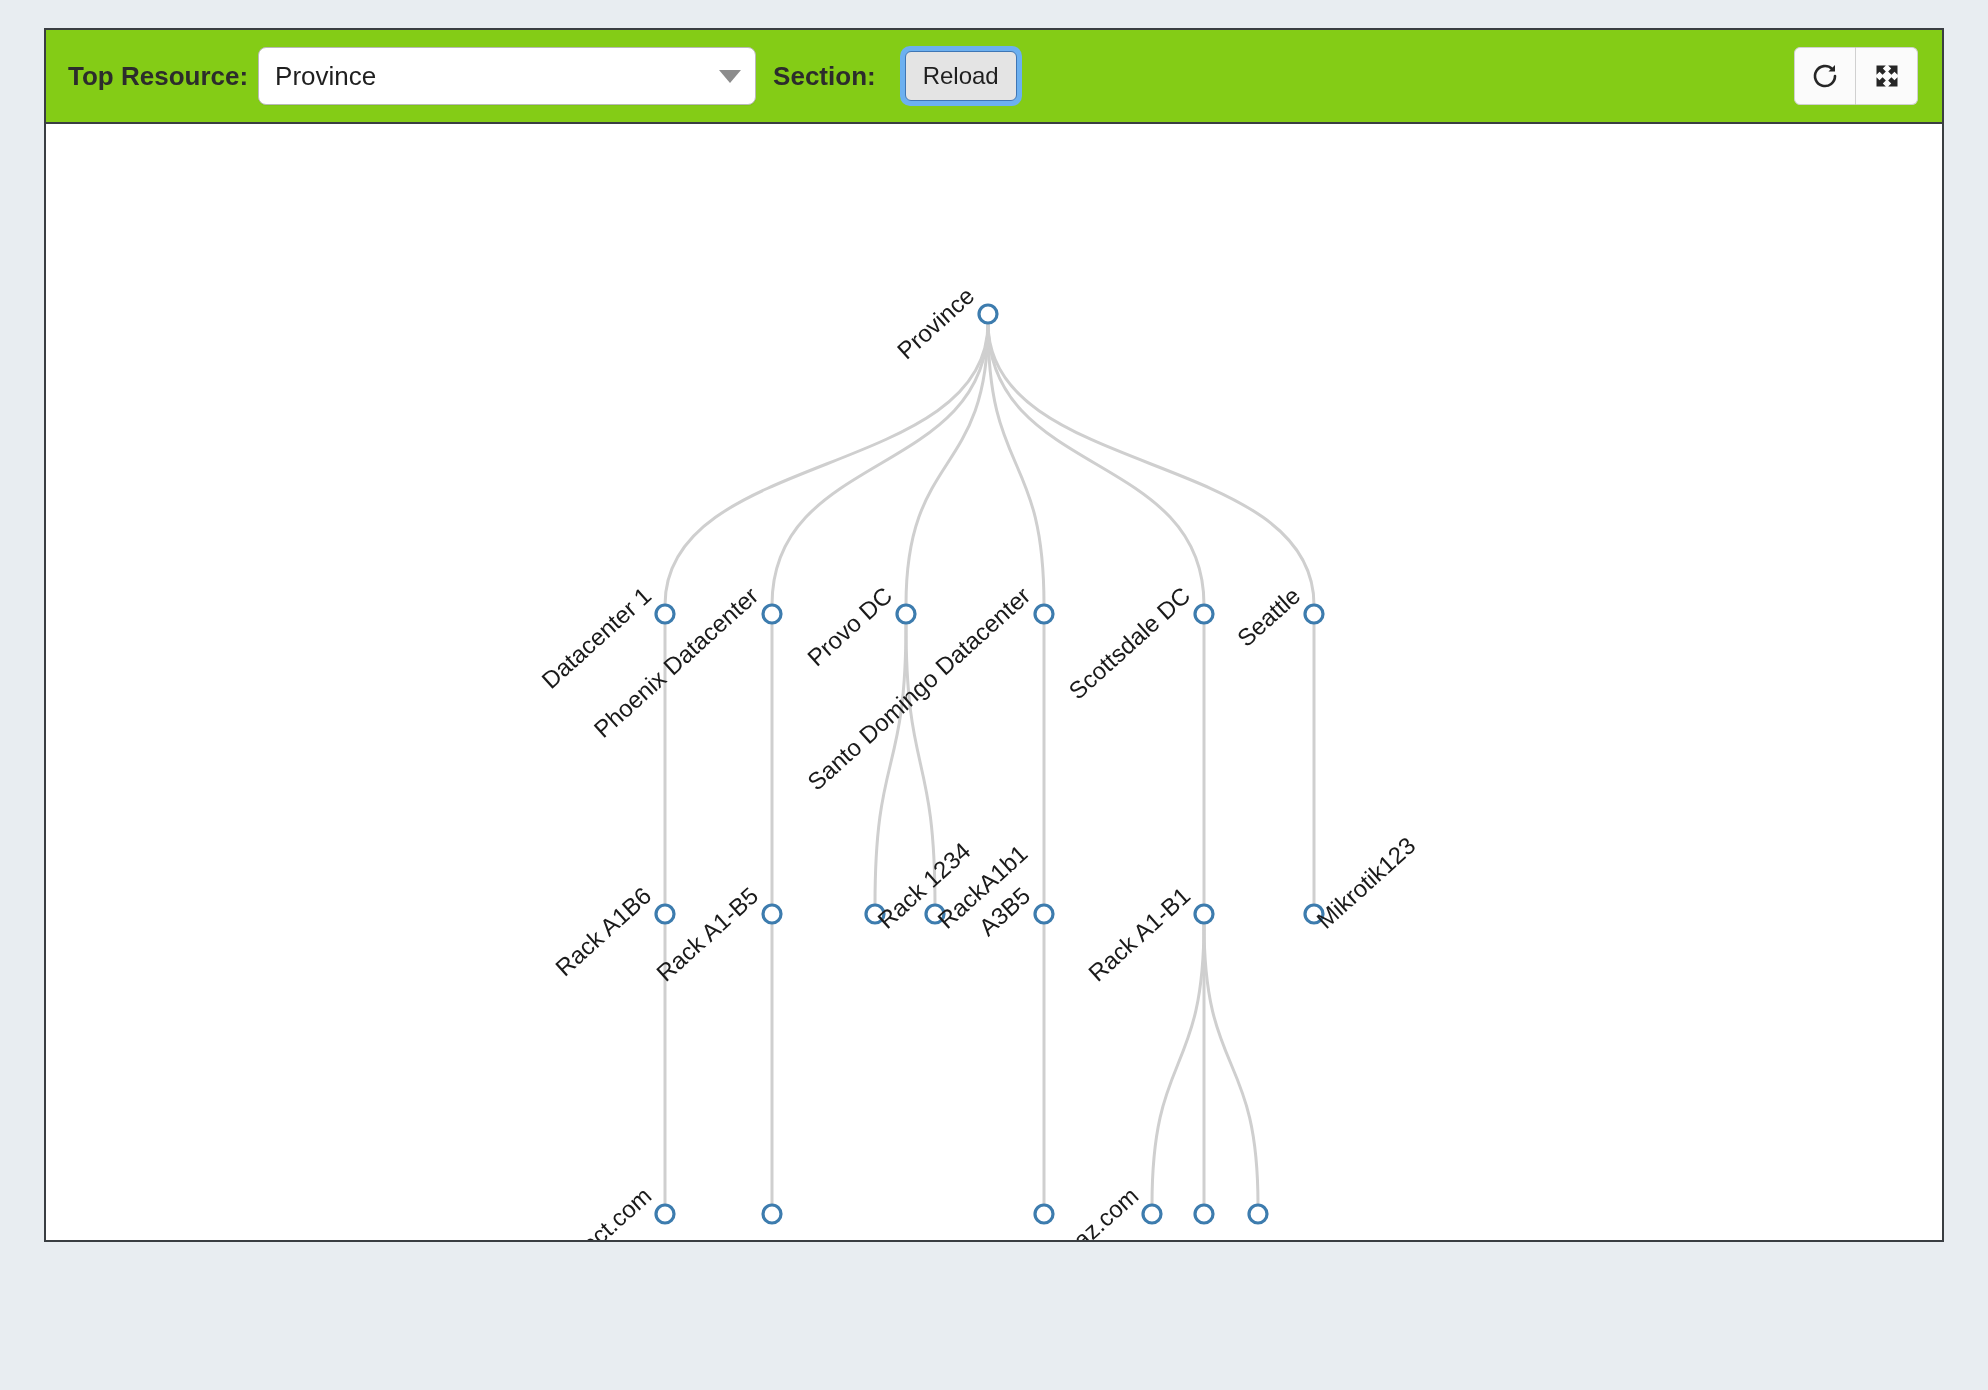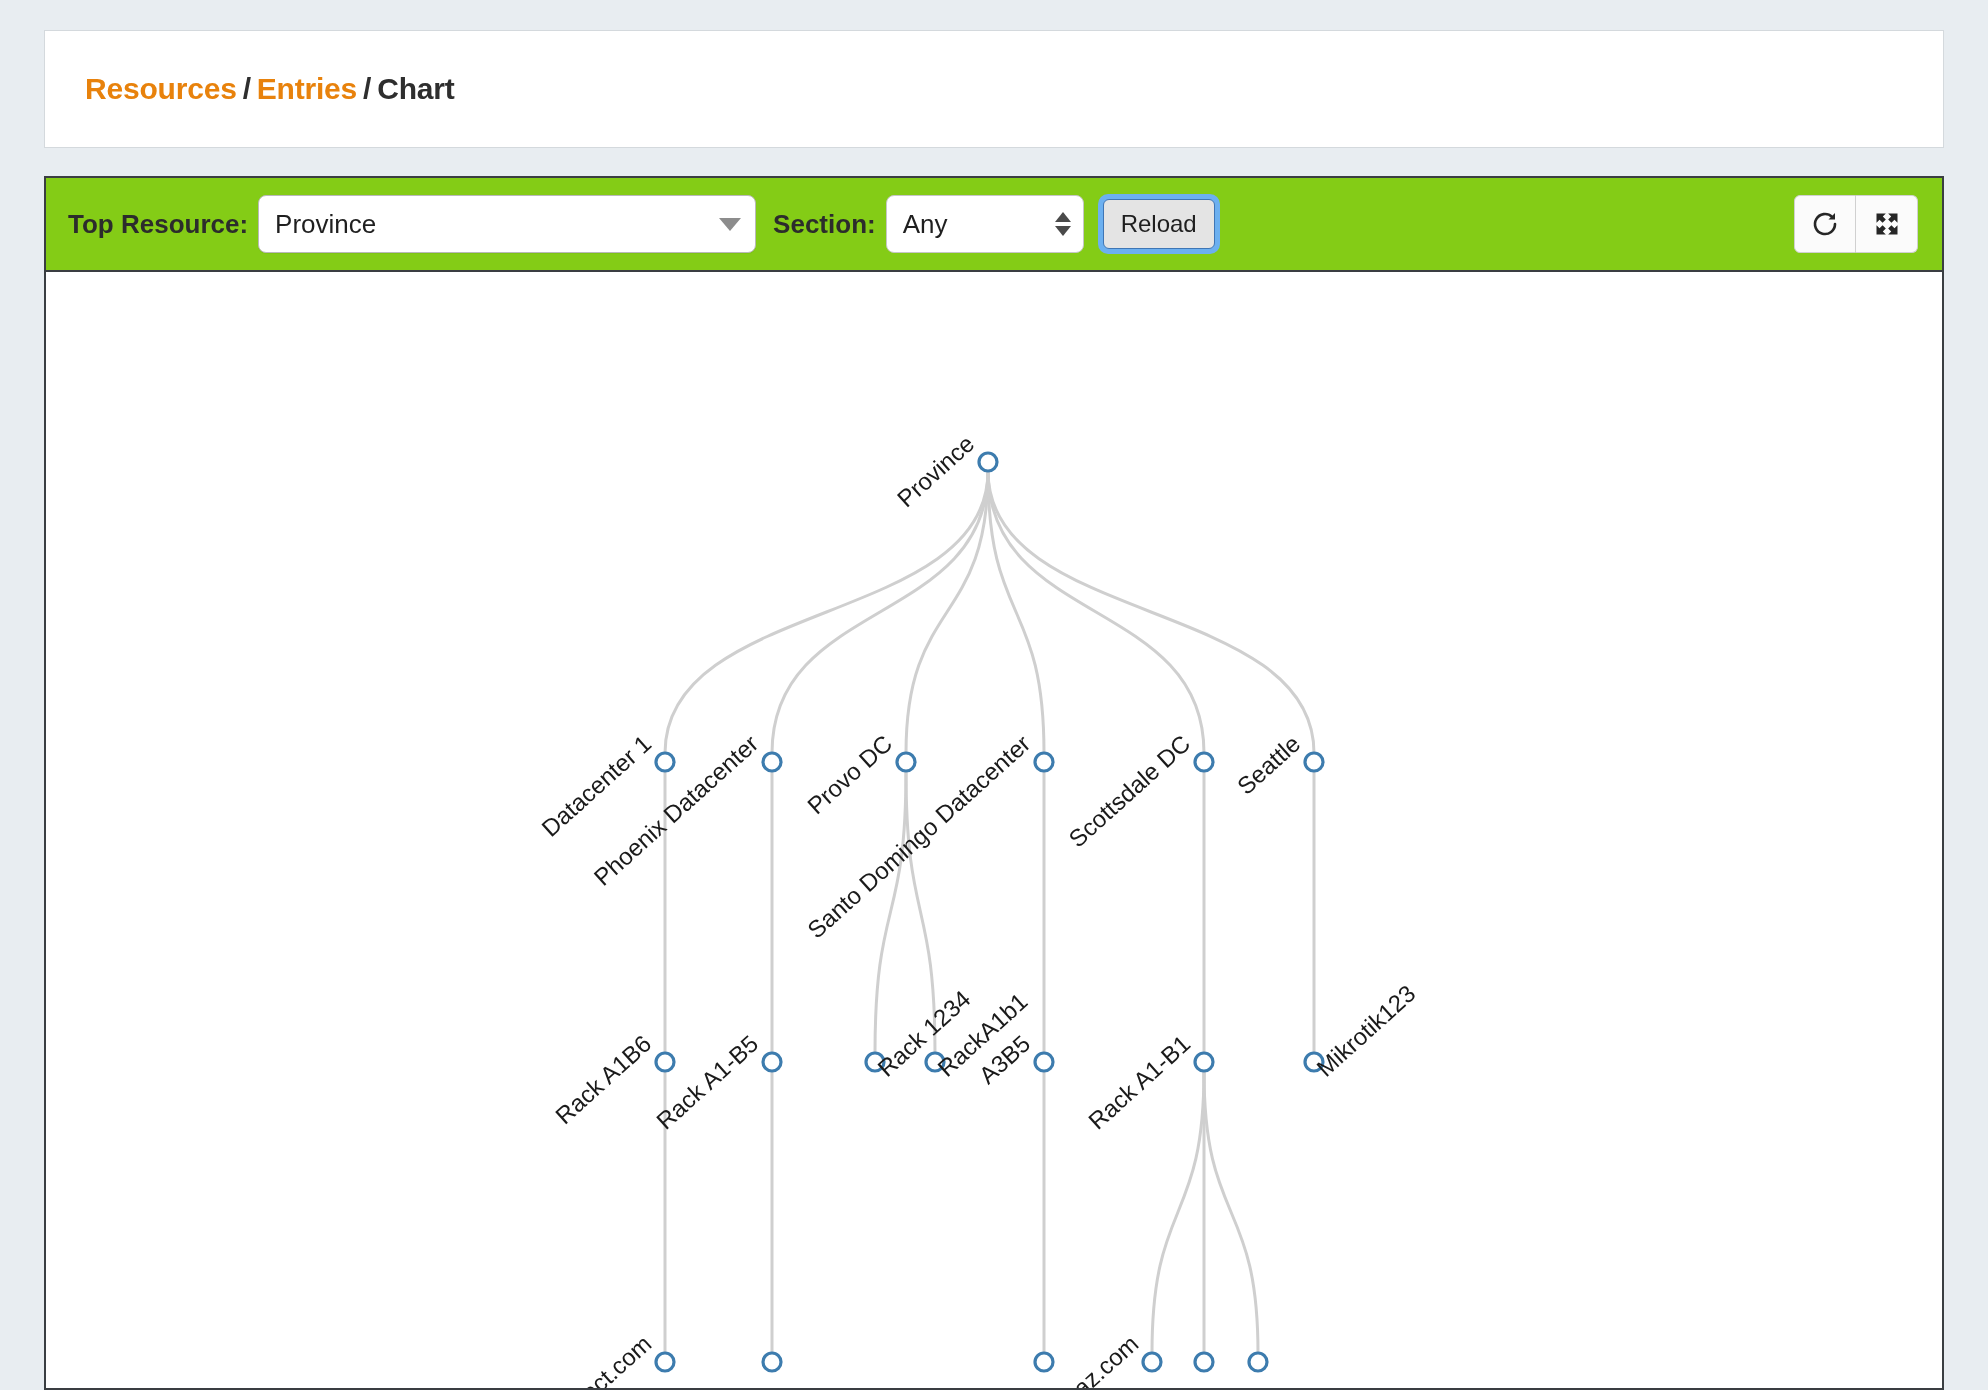"Resources / Entries / Chart" div.breadcrumb-card { html: <div> <div> <a>Resources</a><span>/</span><a>Entries</a><span>/</span><span>Chart</span> </div> </div> -> none }
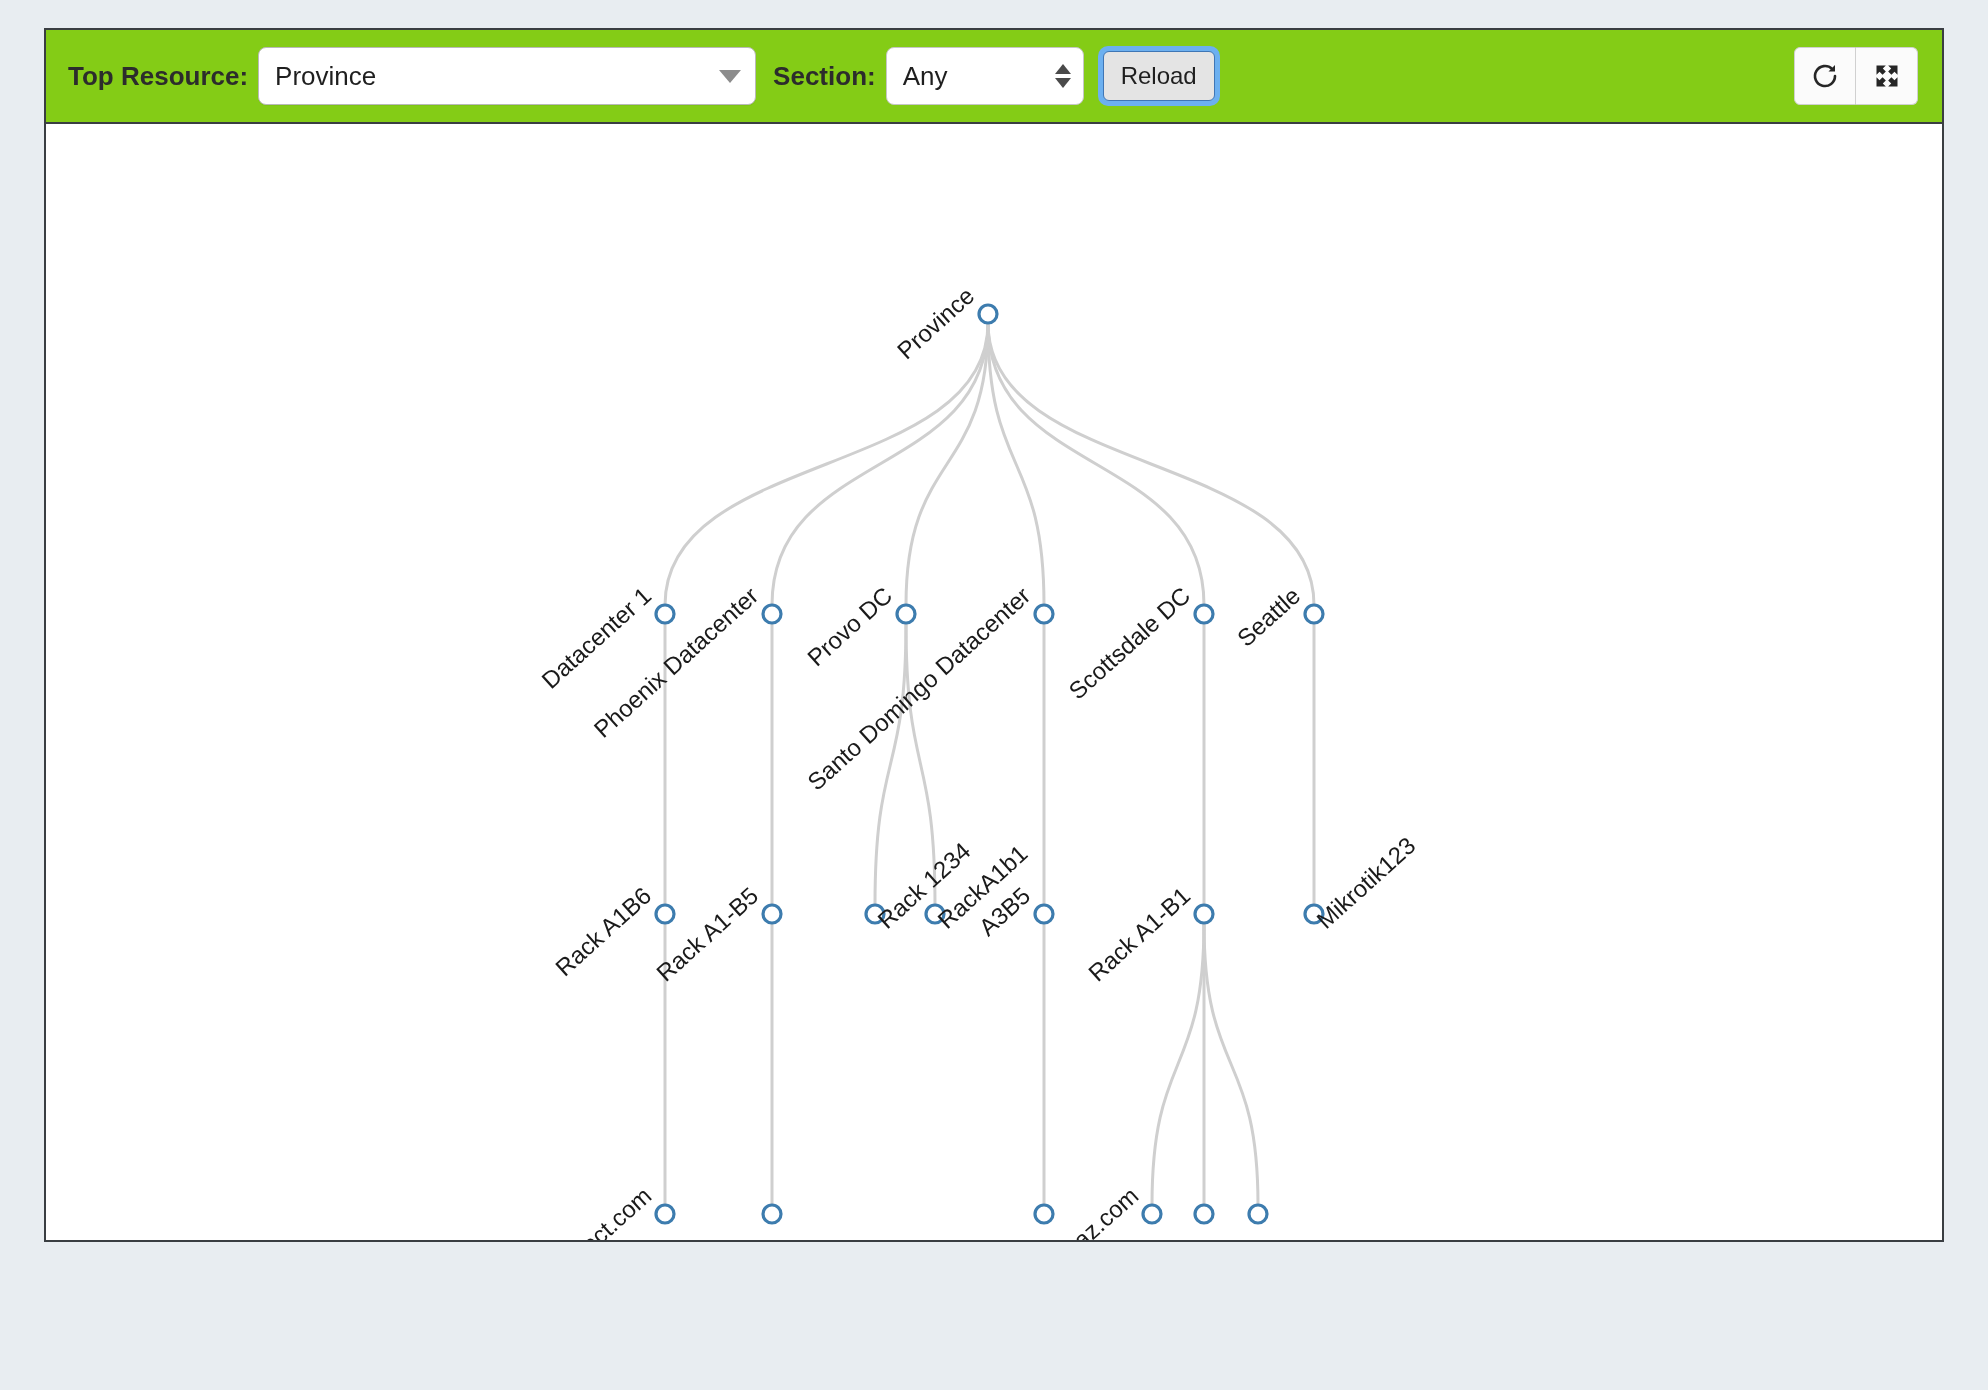"Any" div.section-select { html: <div> <span>Any</span> <span> <i></i> <i></i> </span> </div> -> none }
